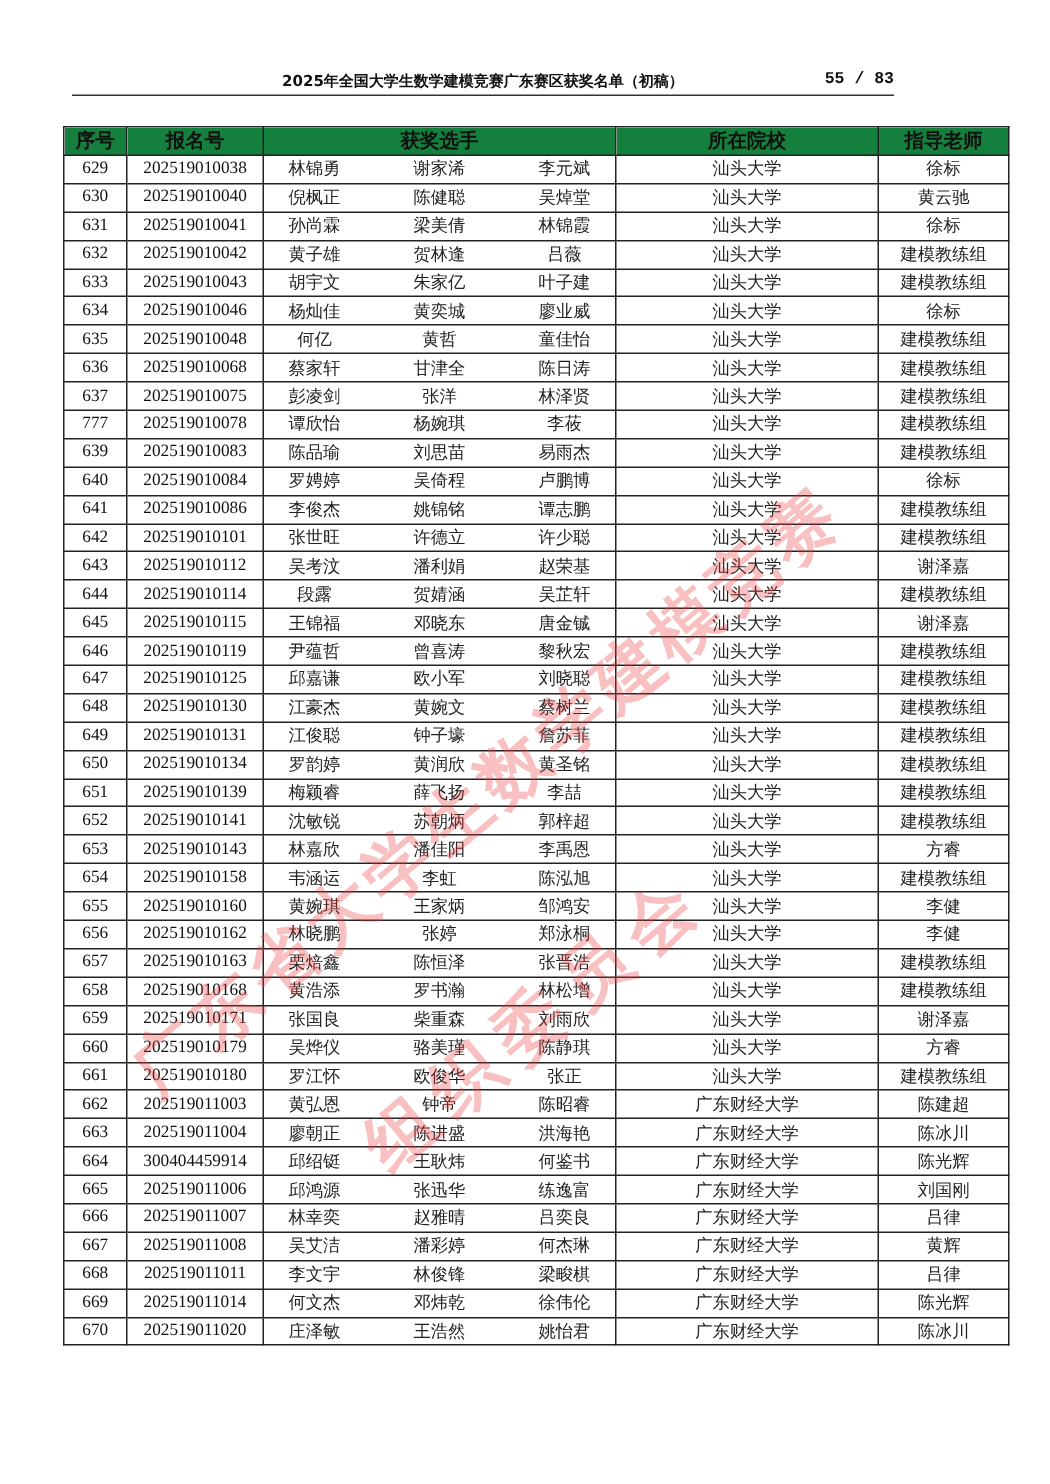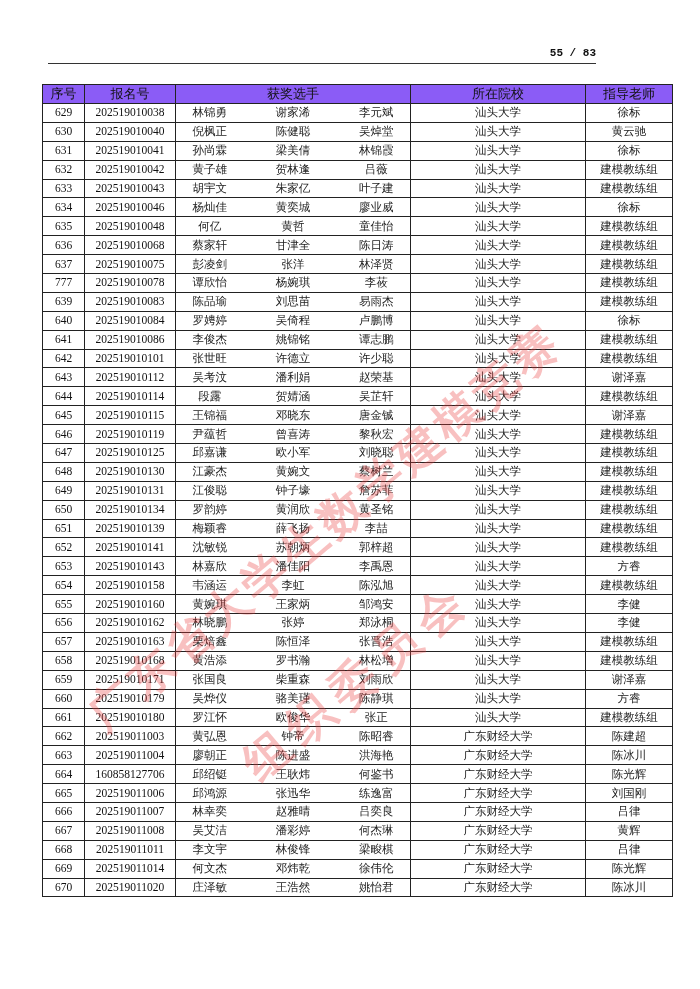"2025年全国大学生数学建模竞赛广东赛区获奖名单（初稿）" div.page-title { html: none -> <div>2025年全国大学生数学建模竞赛广东赛区获奖名单（初稿）</div> }
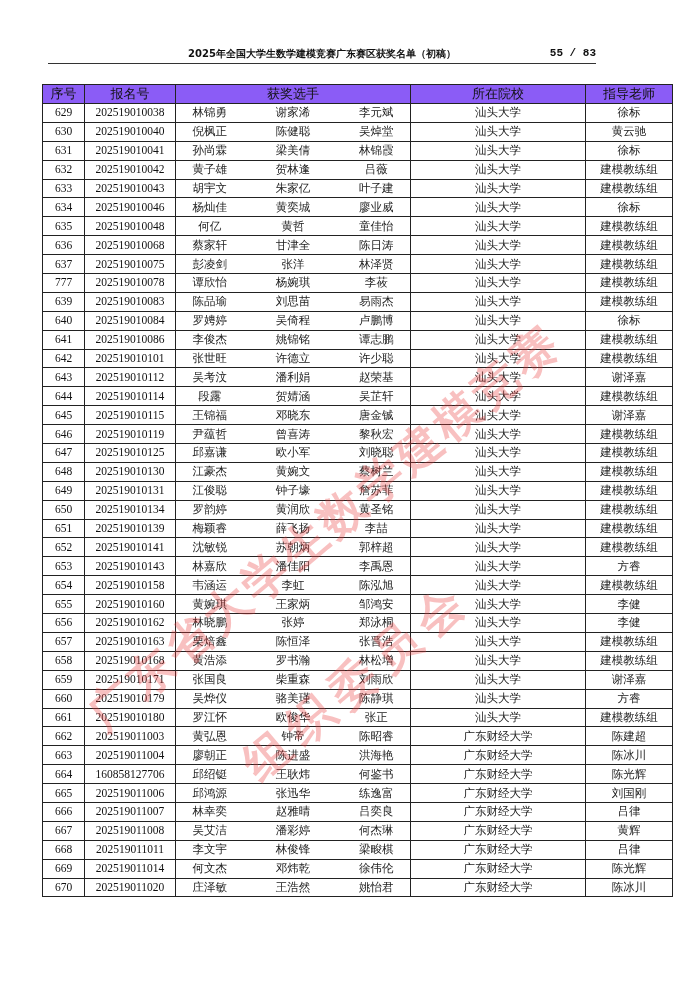"序号" table.awards th { background: #8b5cf6 -> #15803d; font-weight: normal -> bold }
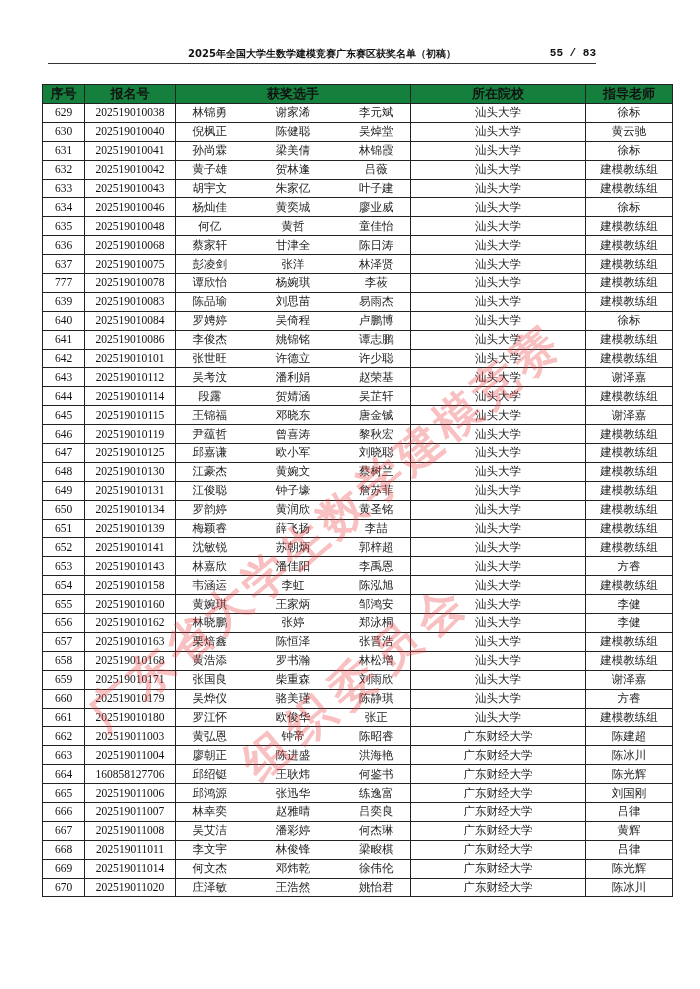"160858127706" td.reg { text: 160858127706 -> 300404459914 }
